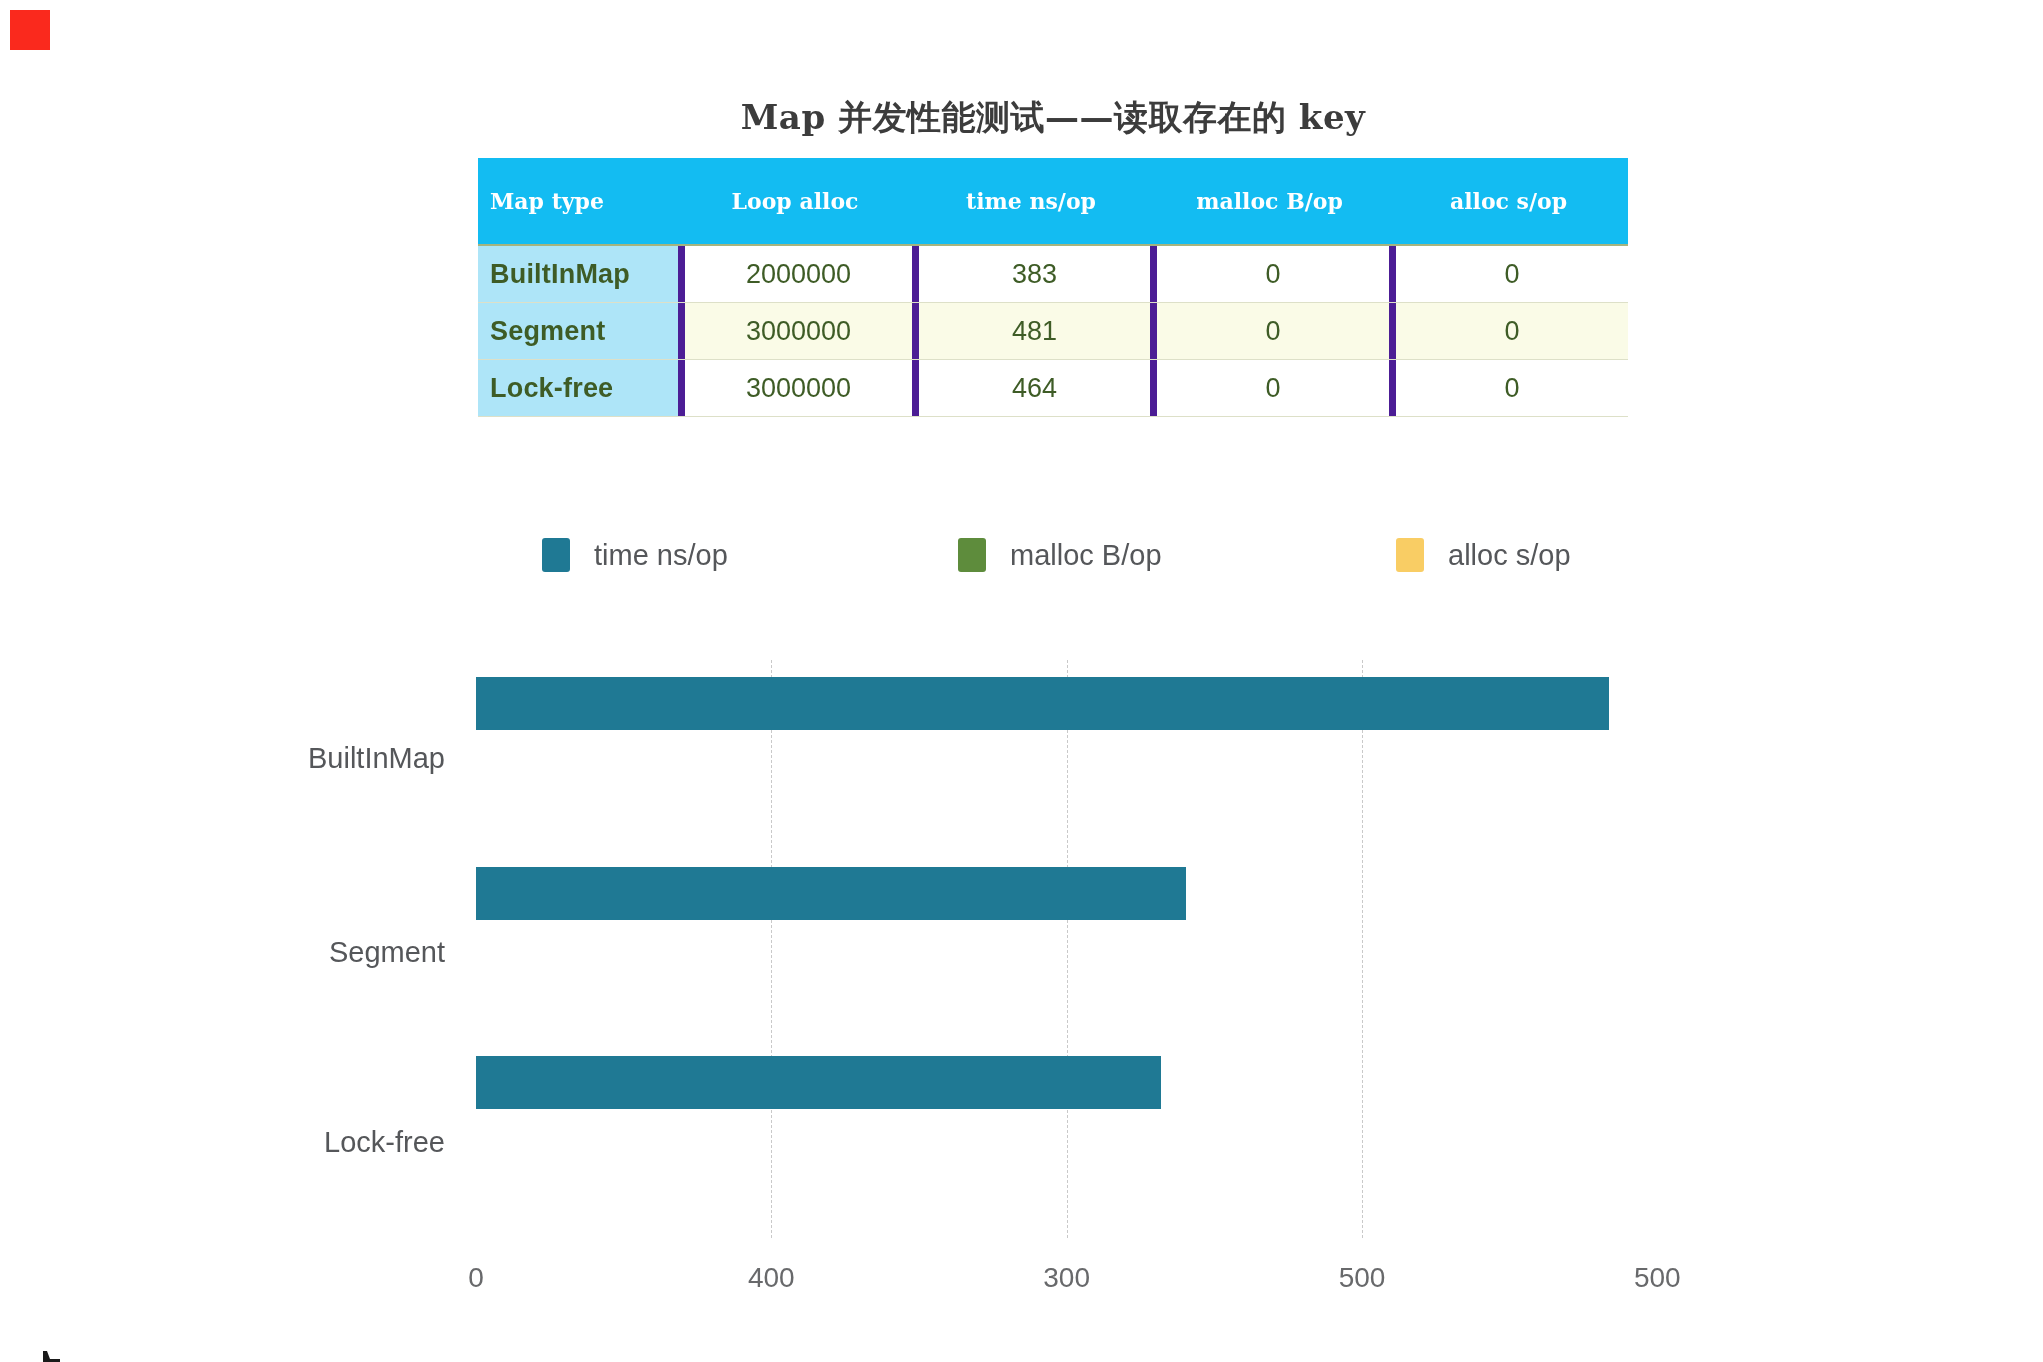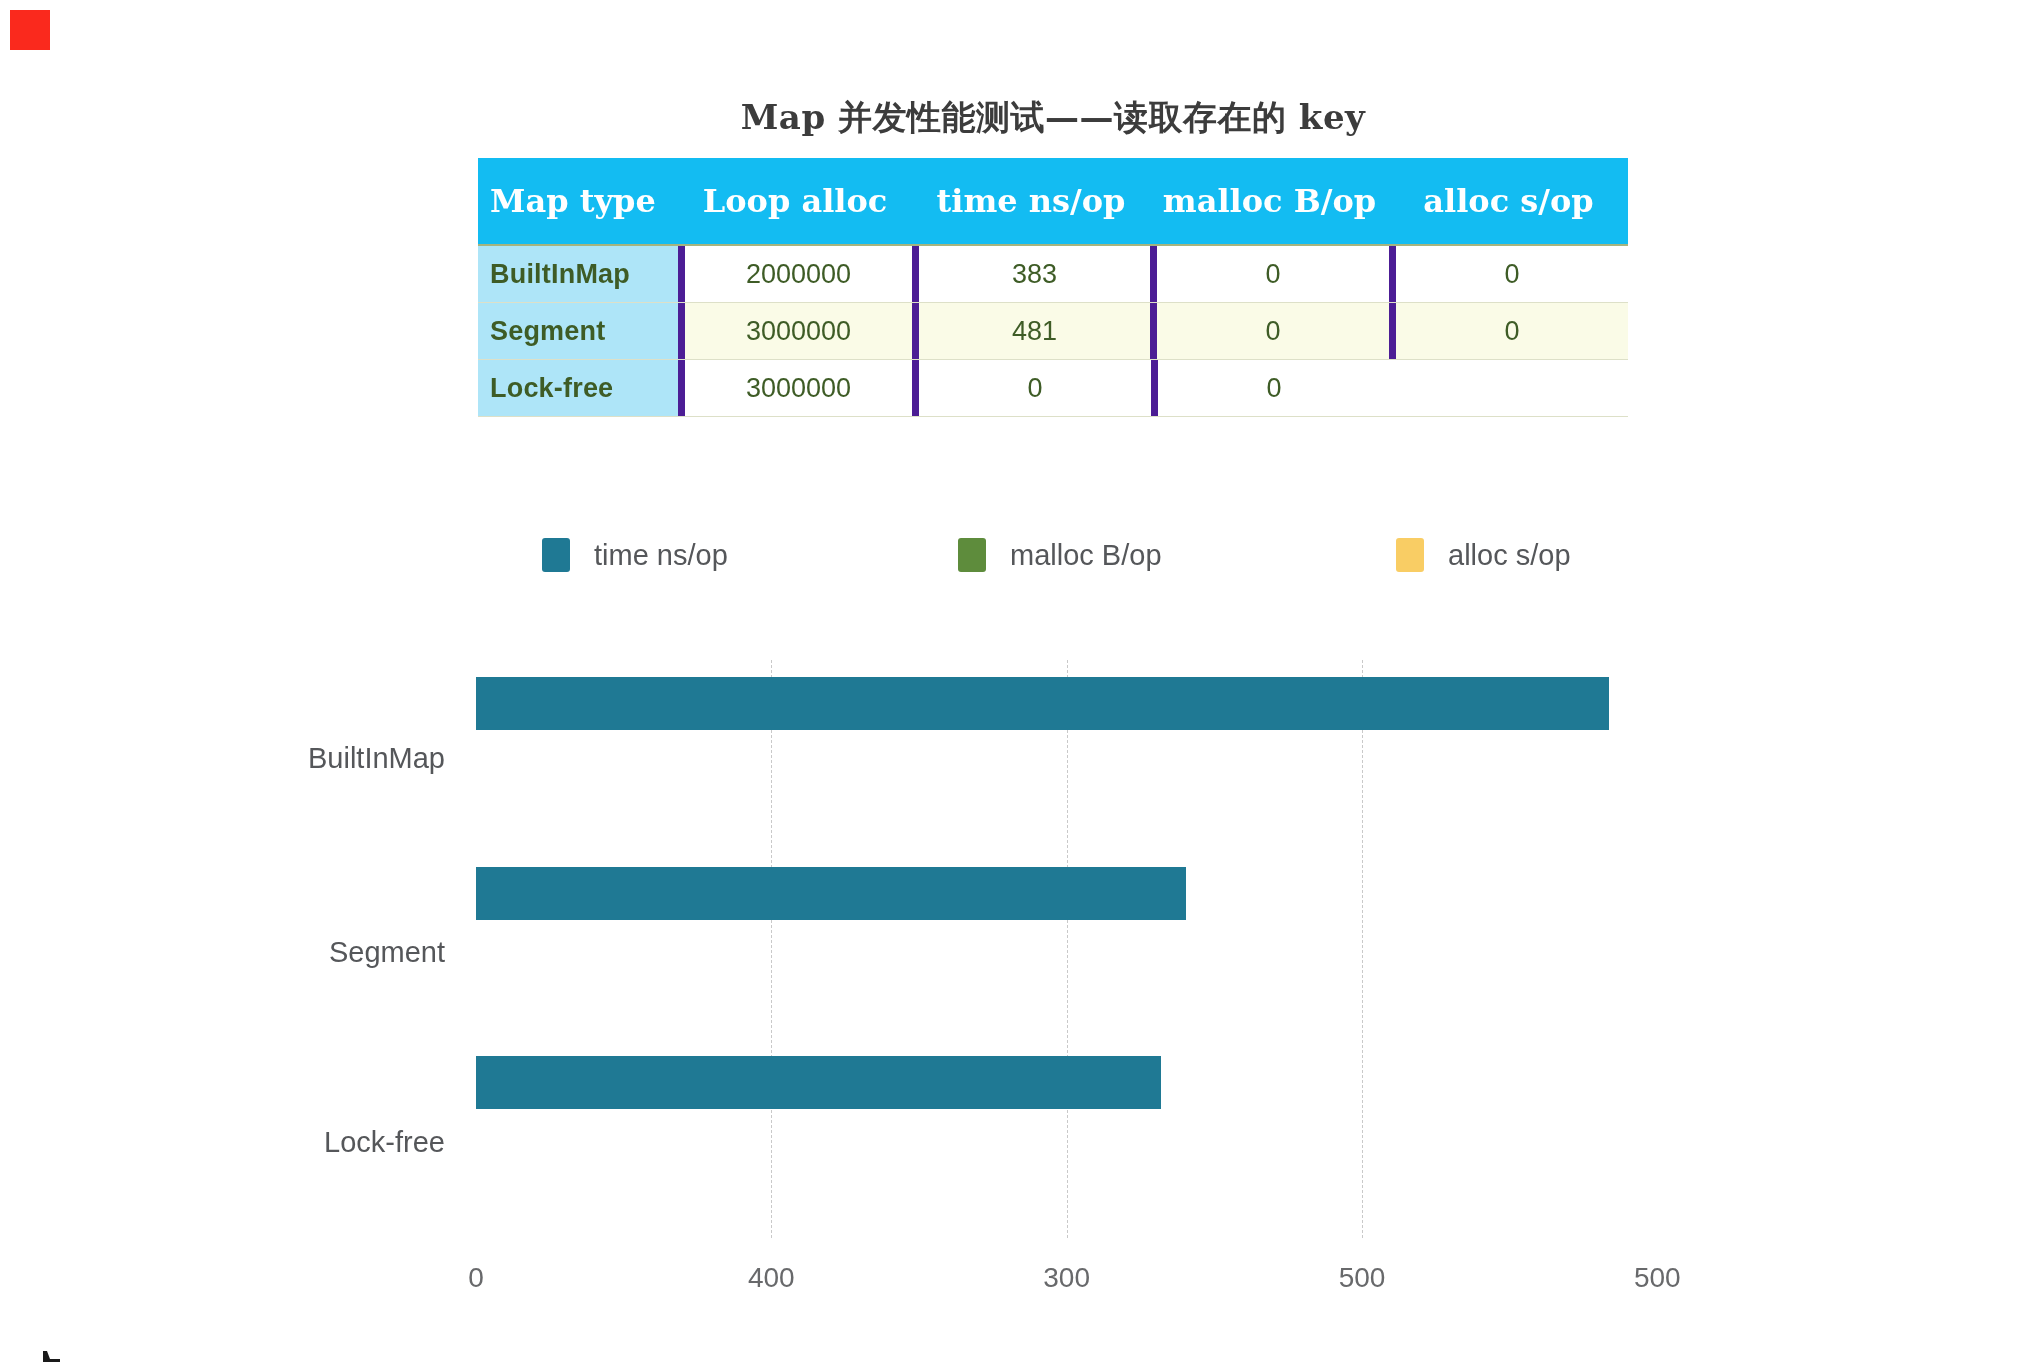"Map type" .t-head .cell { font-size: 32px -> 22px }
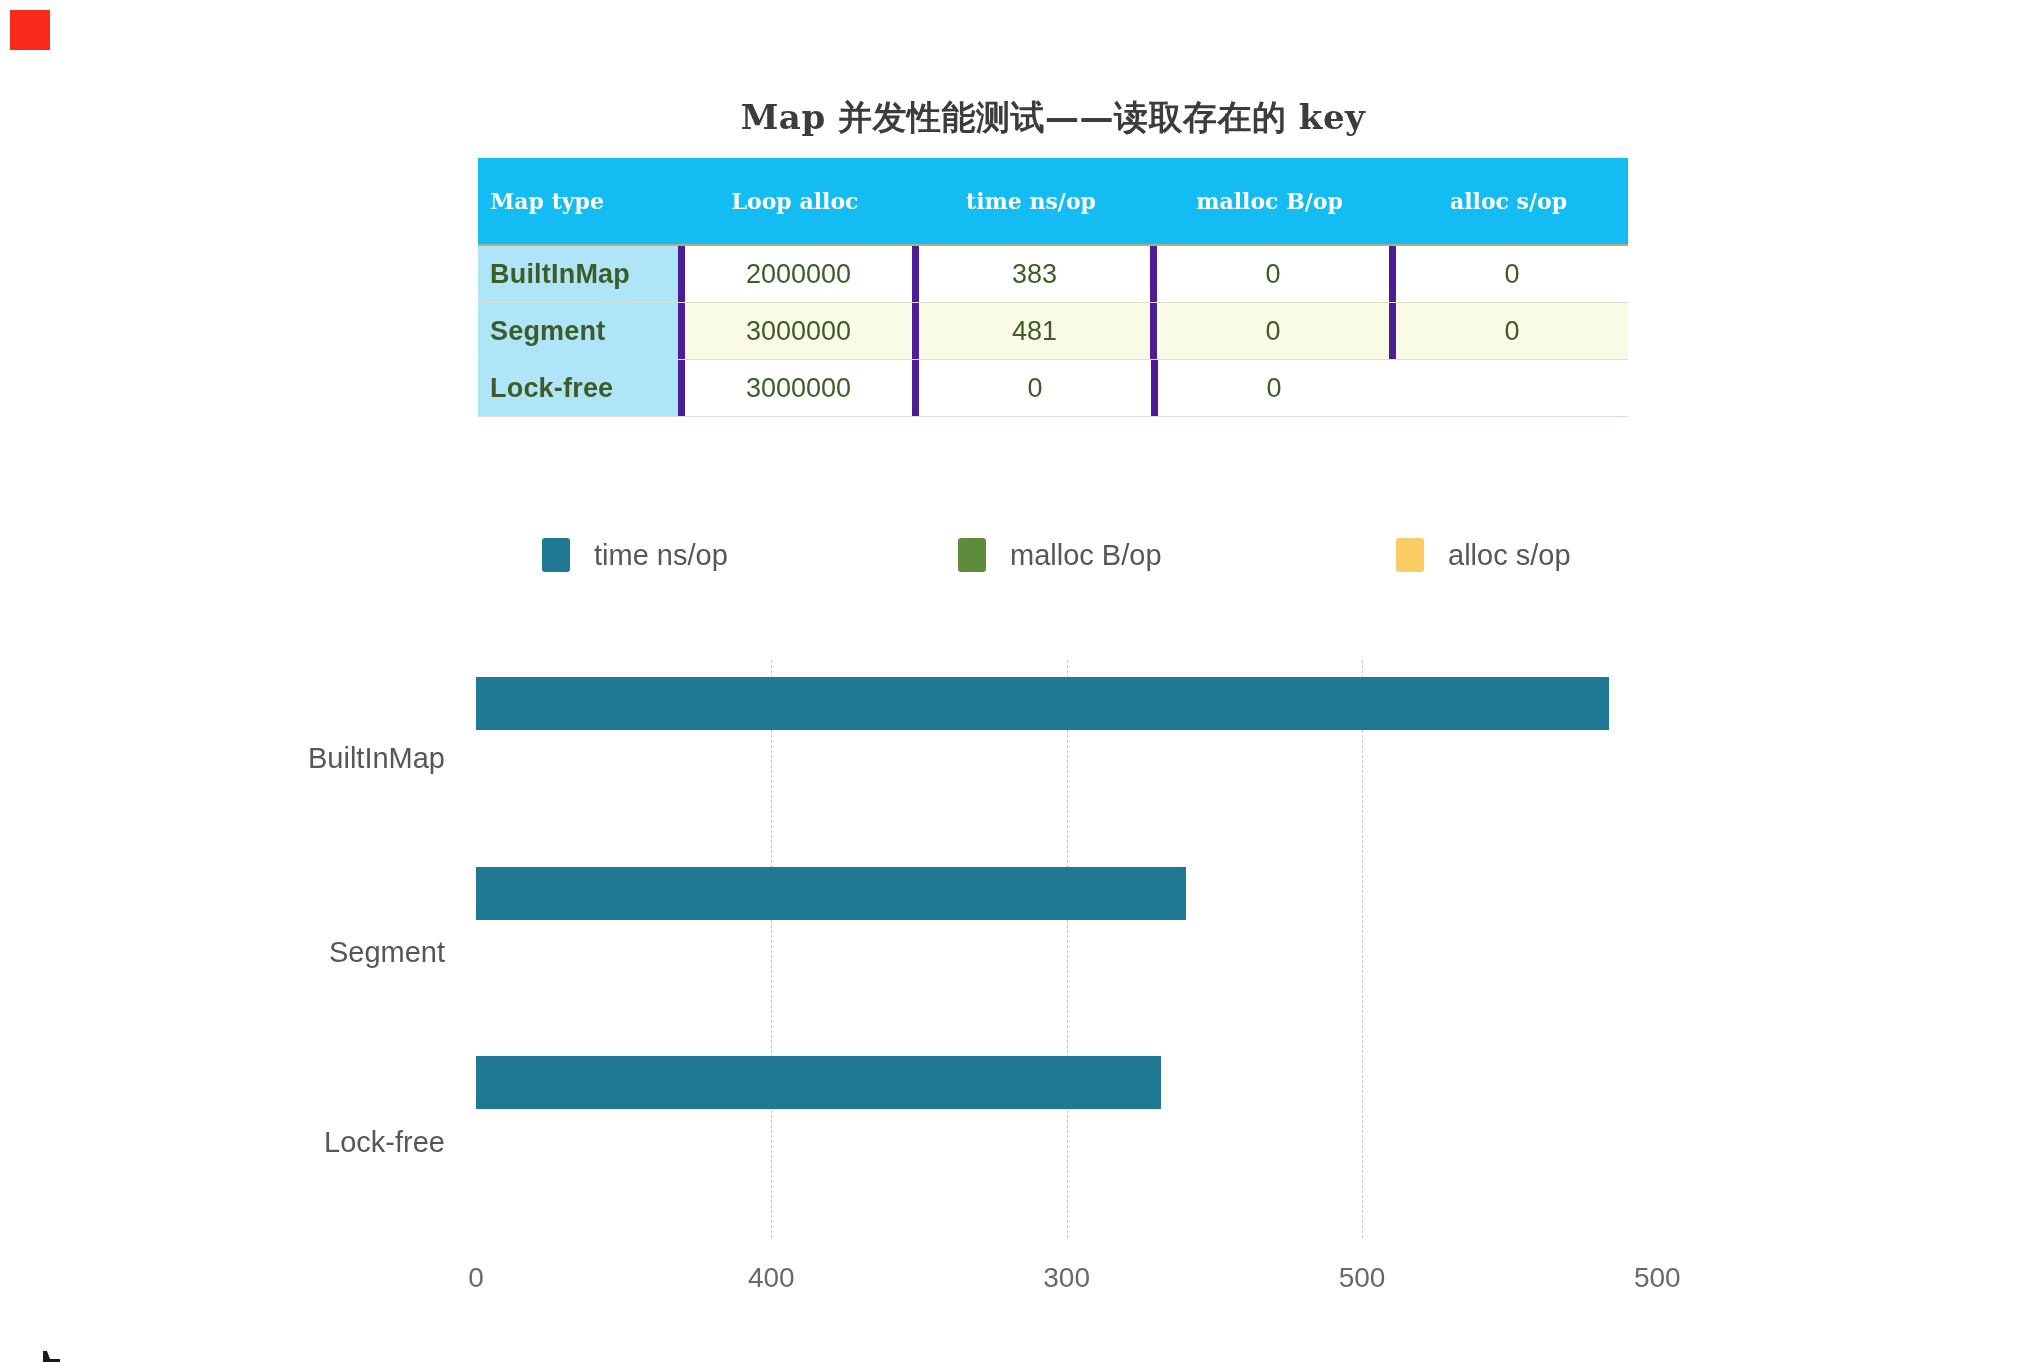"464" div.cell { html: none -> <div>464</div> }
